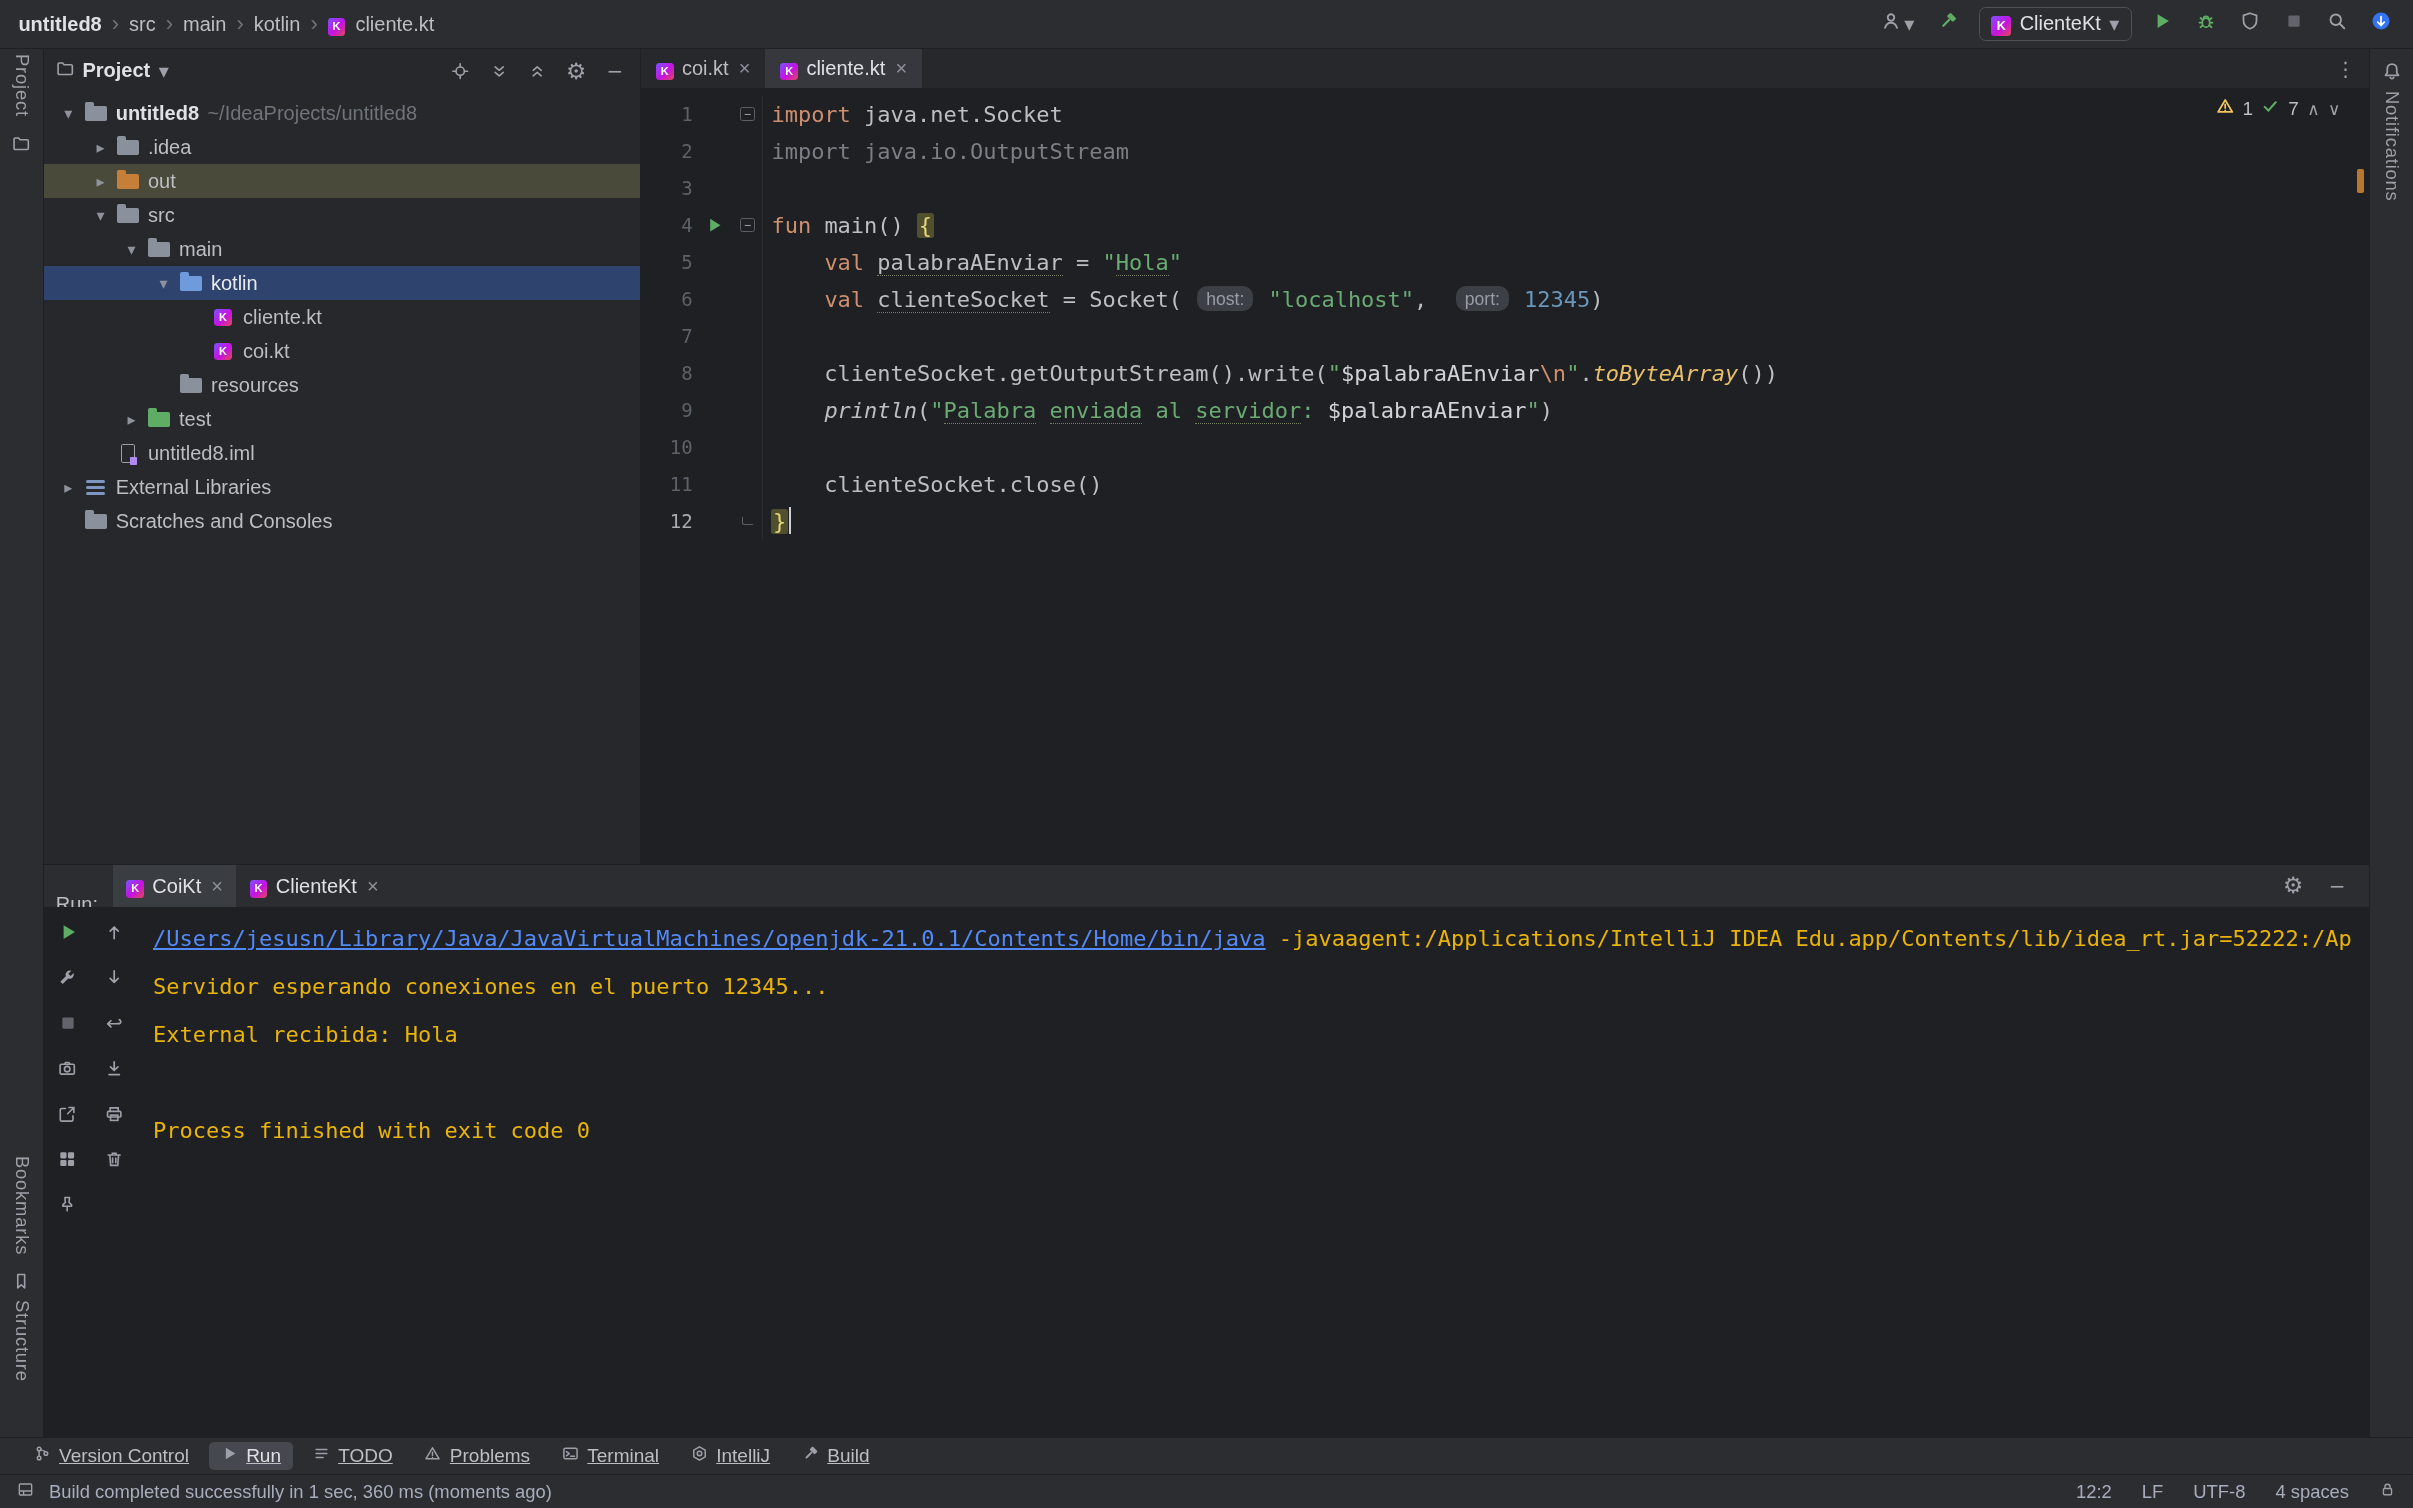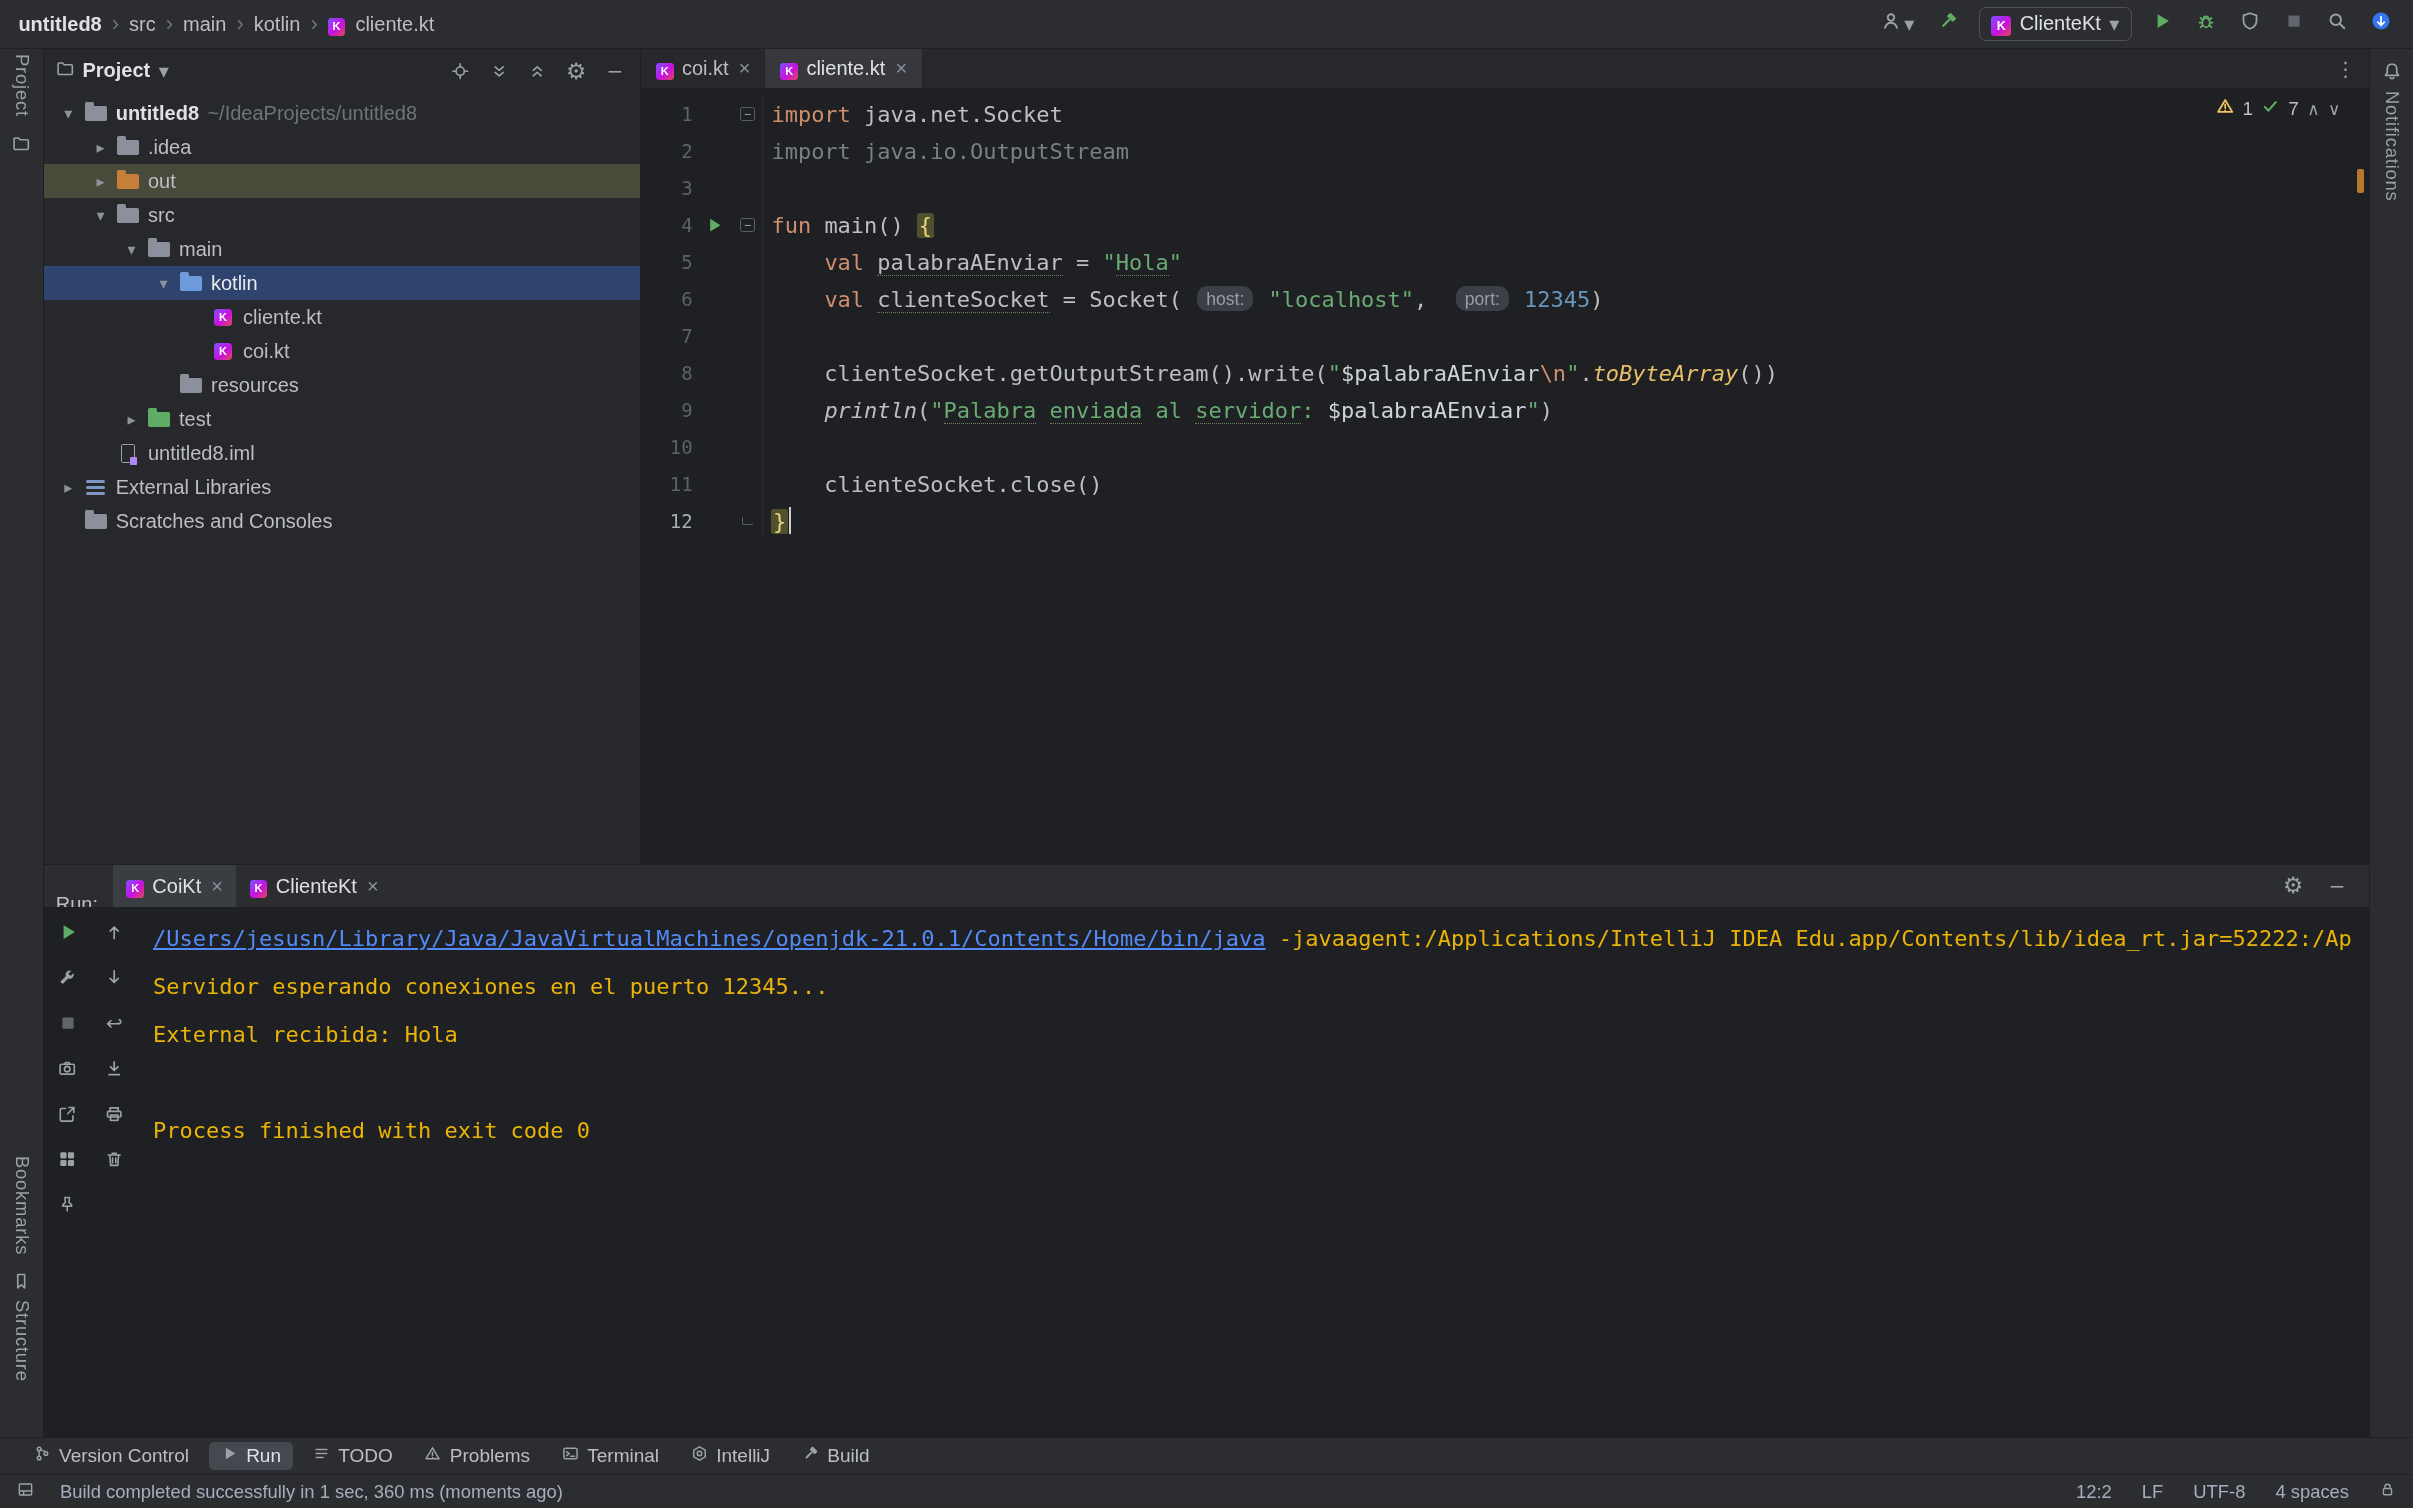"Version Control" .bottombar { text-decoration: none -> underline }
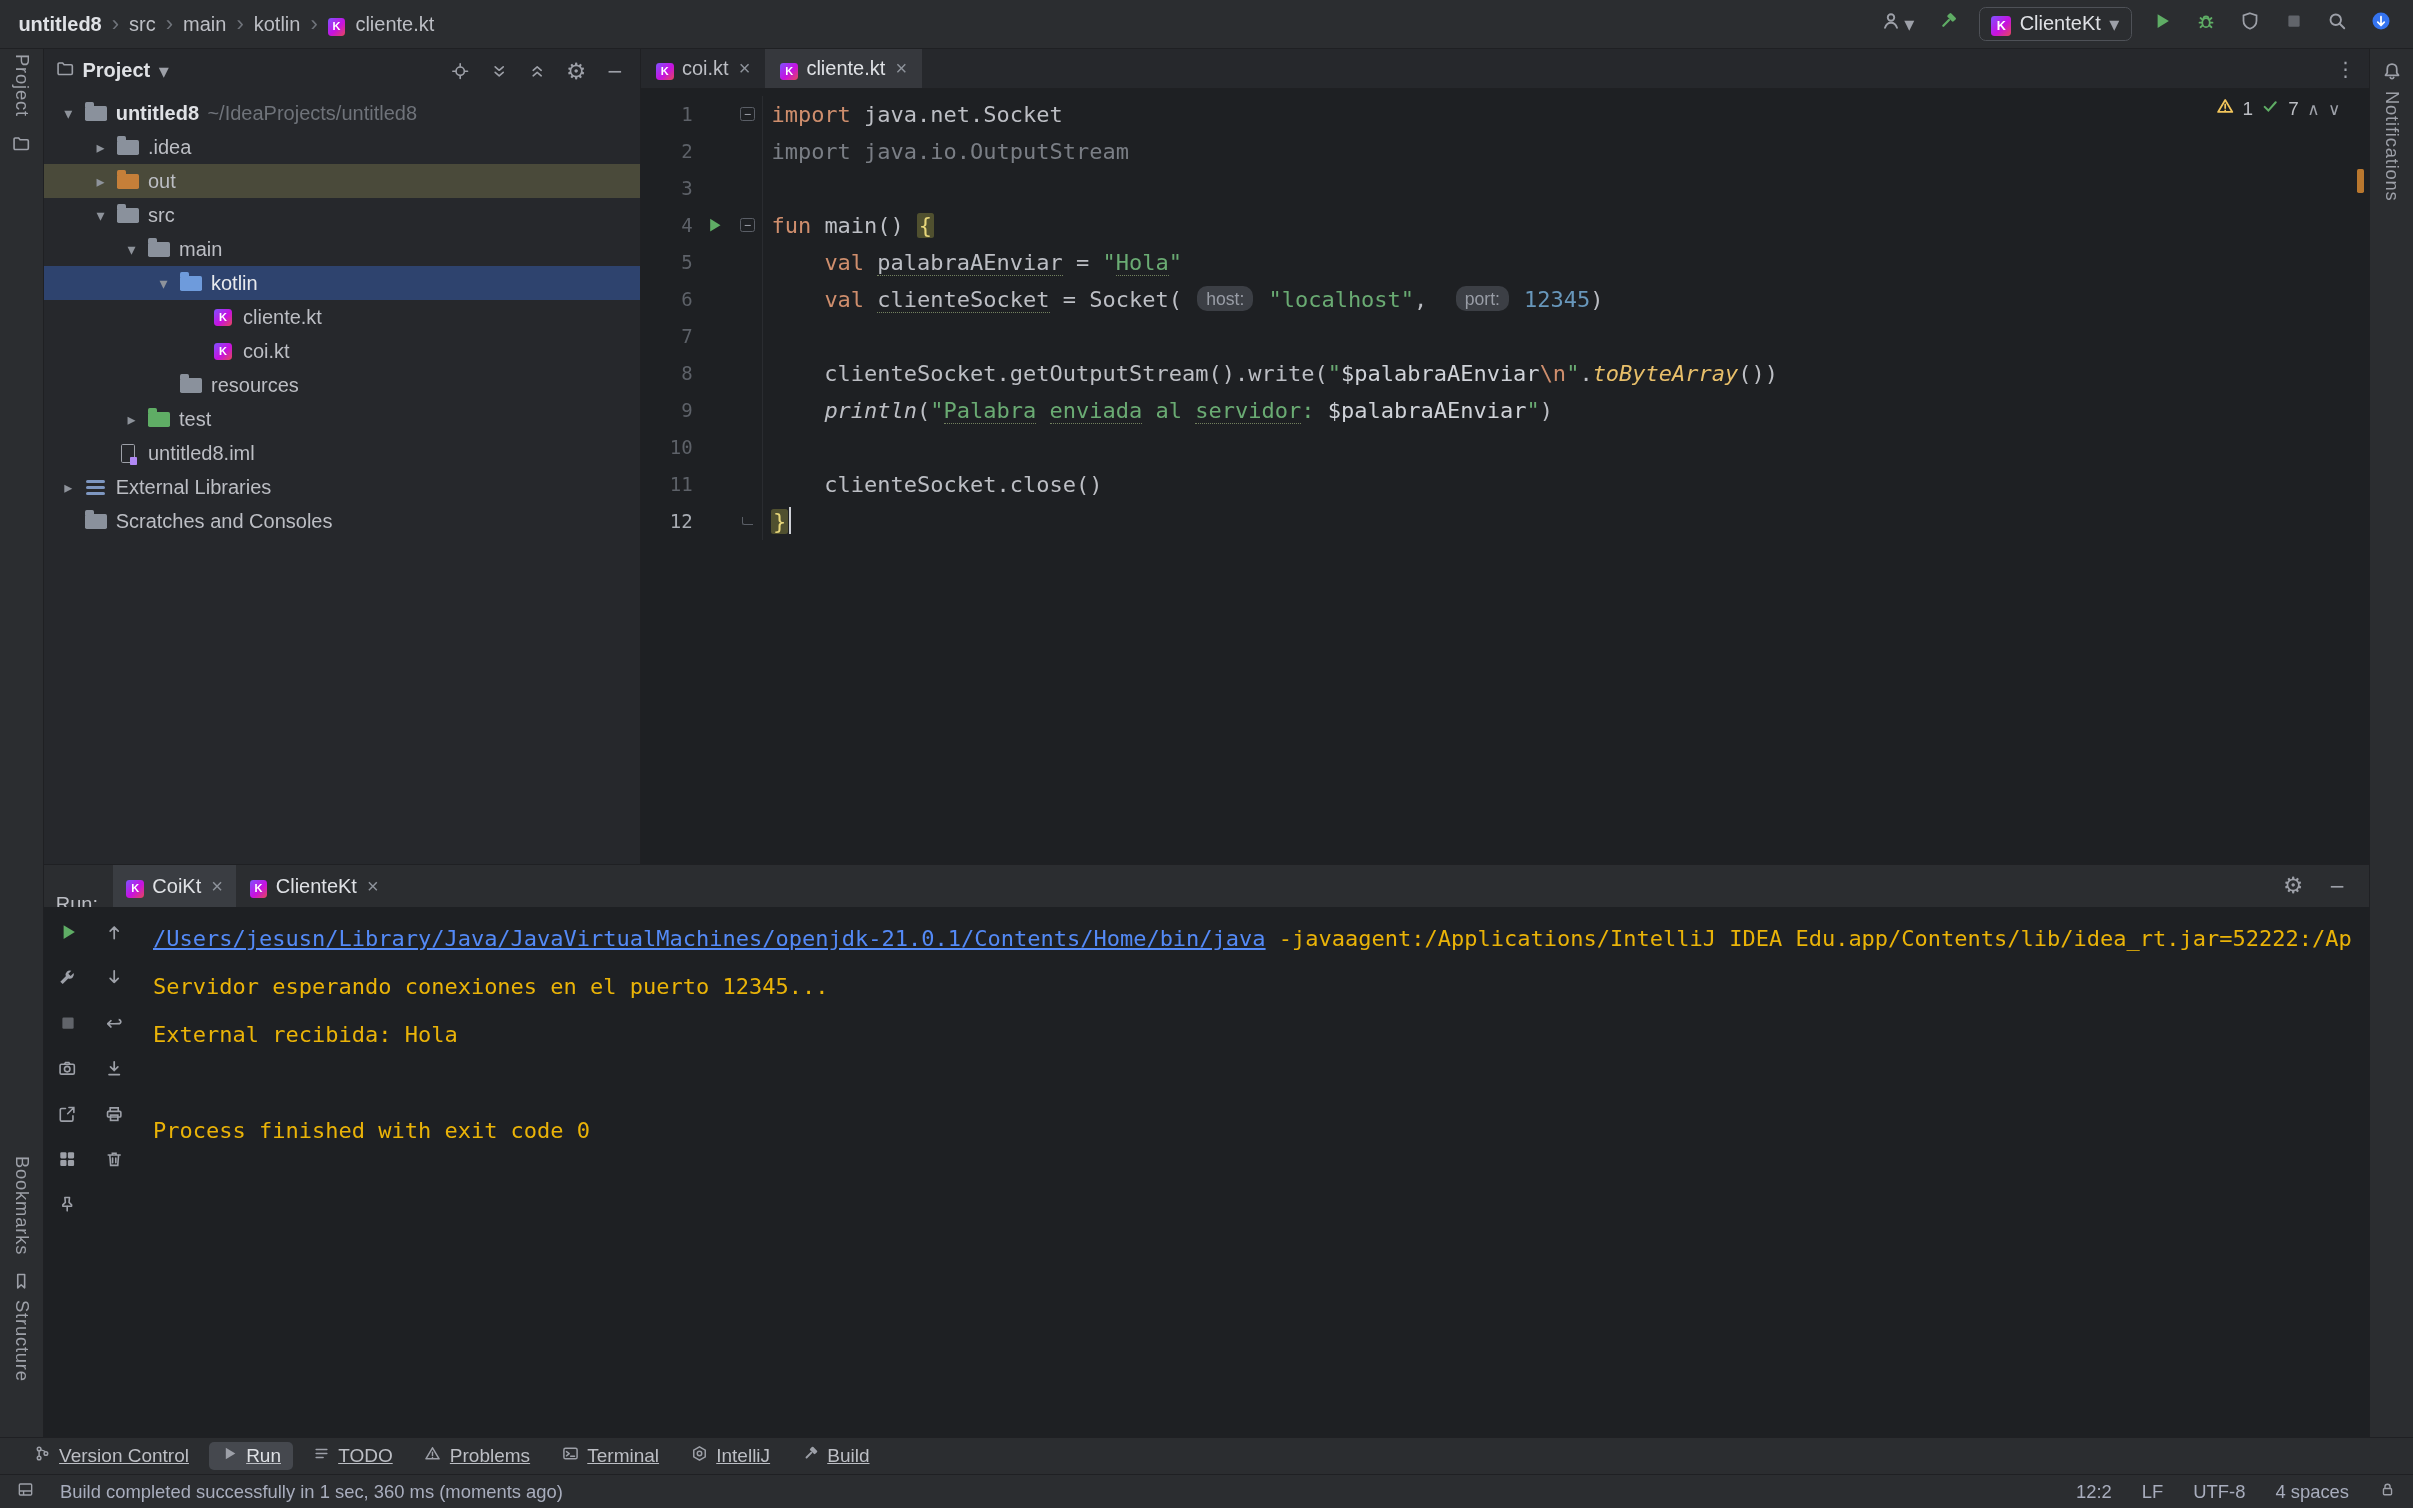"Build completed successfully in 1" .status-left { gap: 26px -> 15px }
